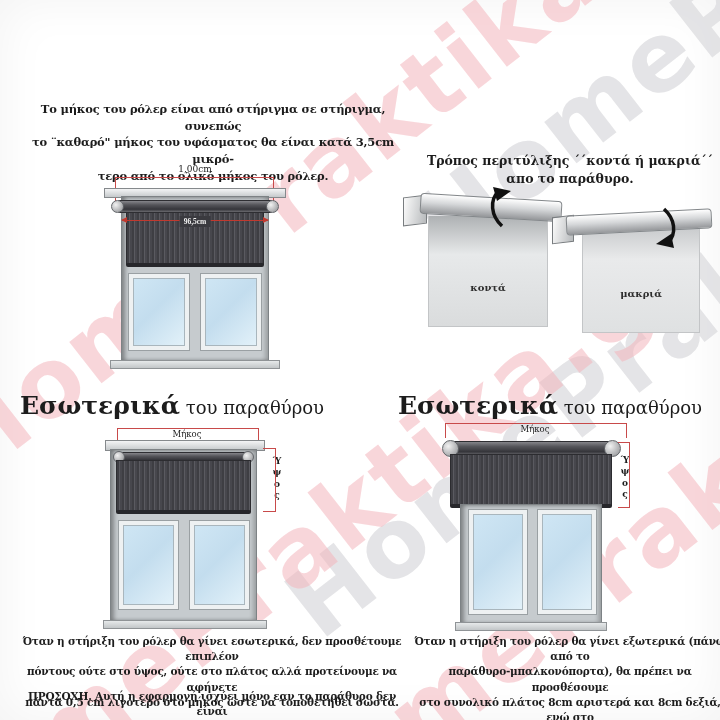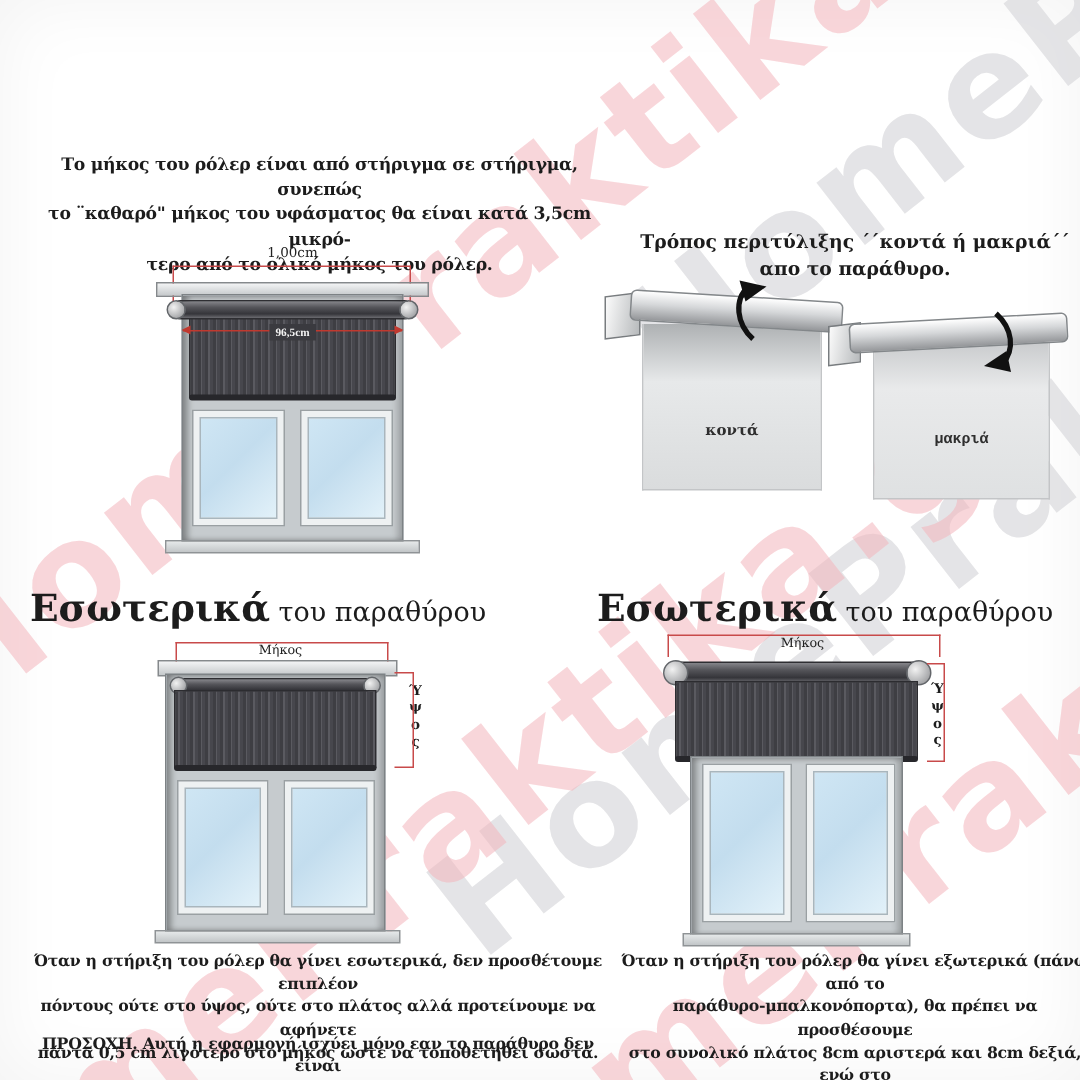"μακριά" div.abs { font-family: Liberation Mono, monospace -> none }
